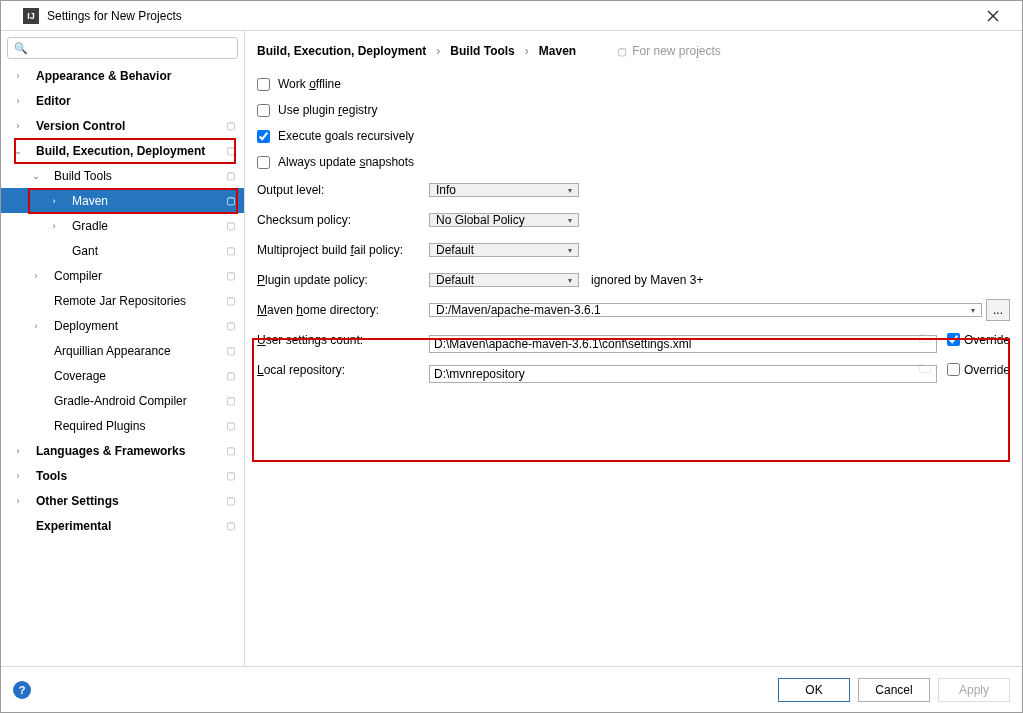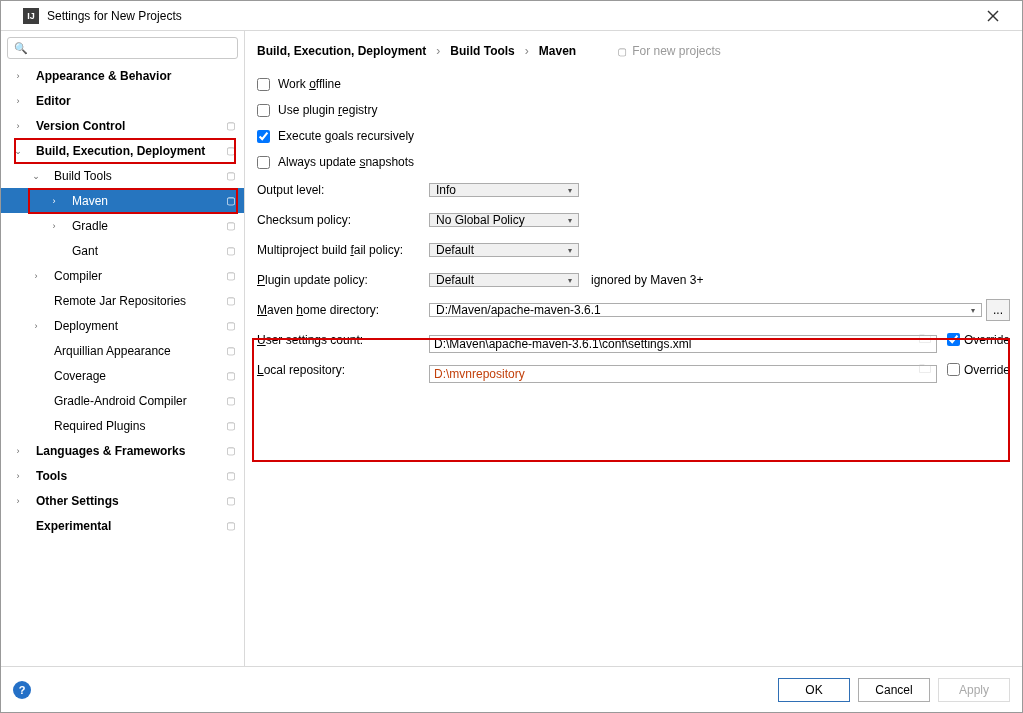"D:\mvnrepository" .grey-input { color: #c2410c -> #000000 }
